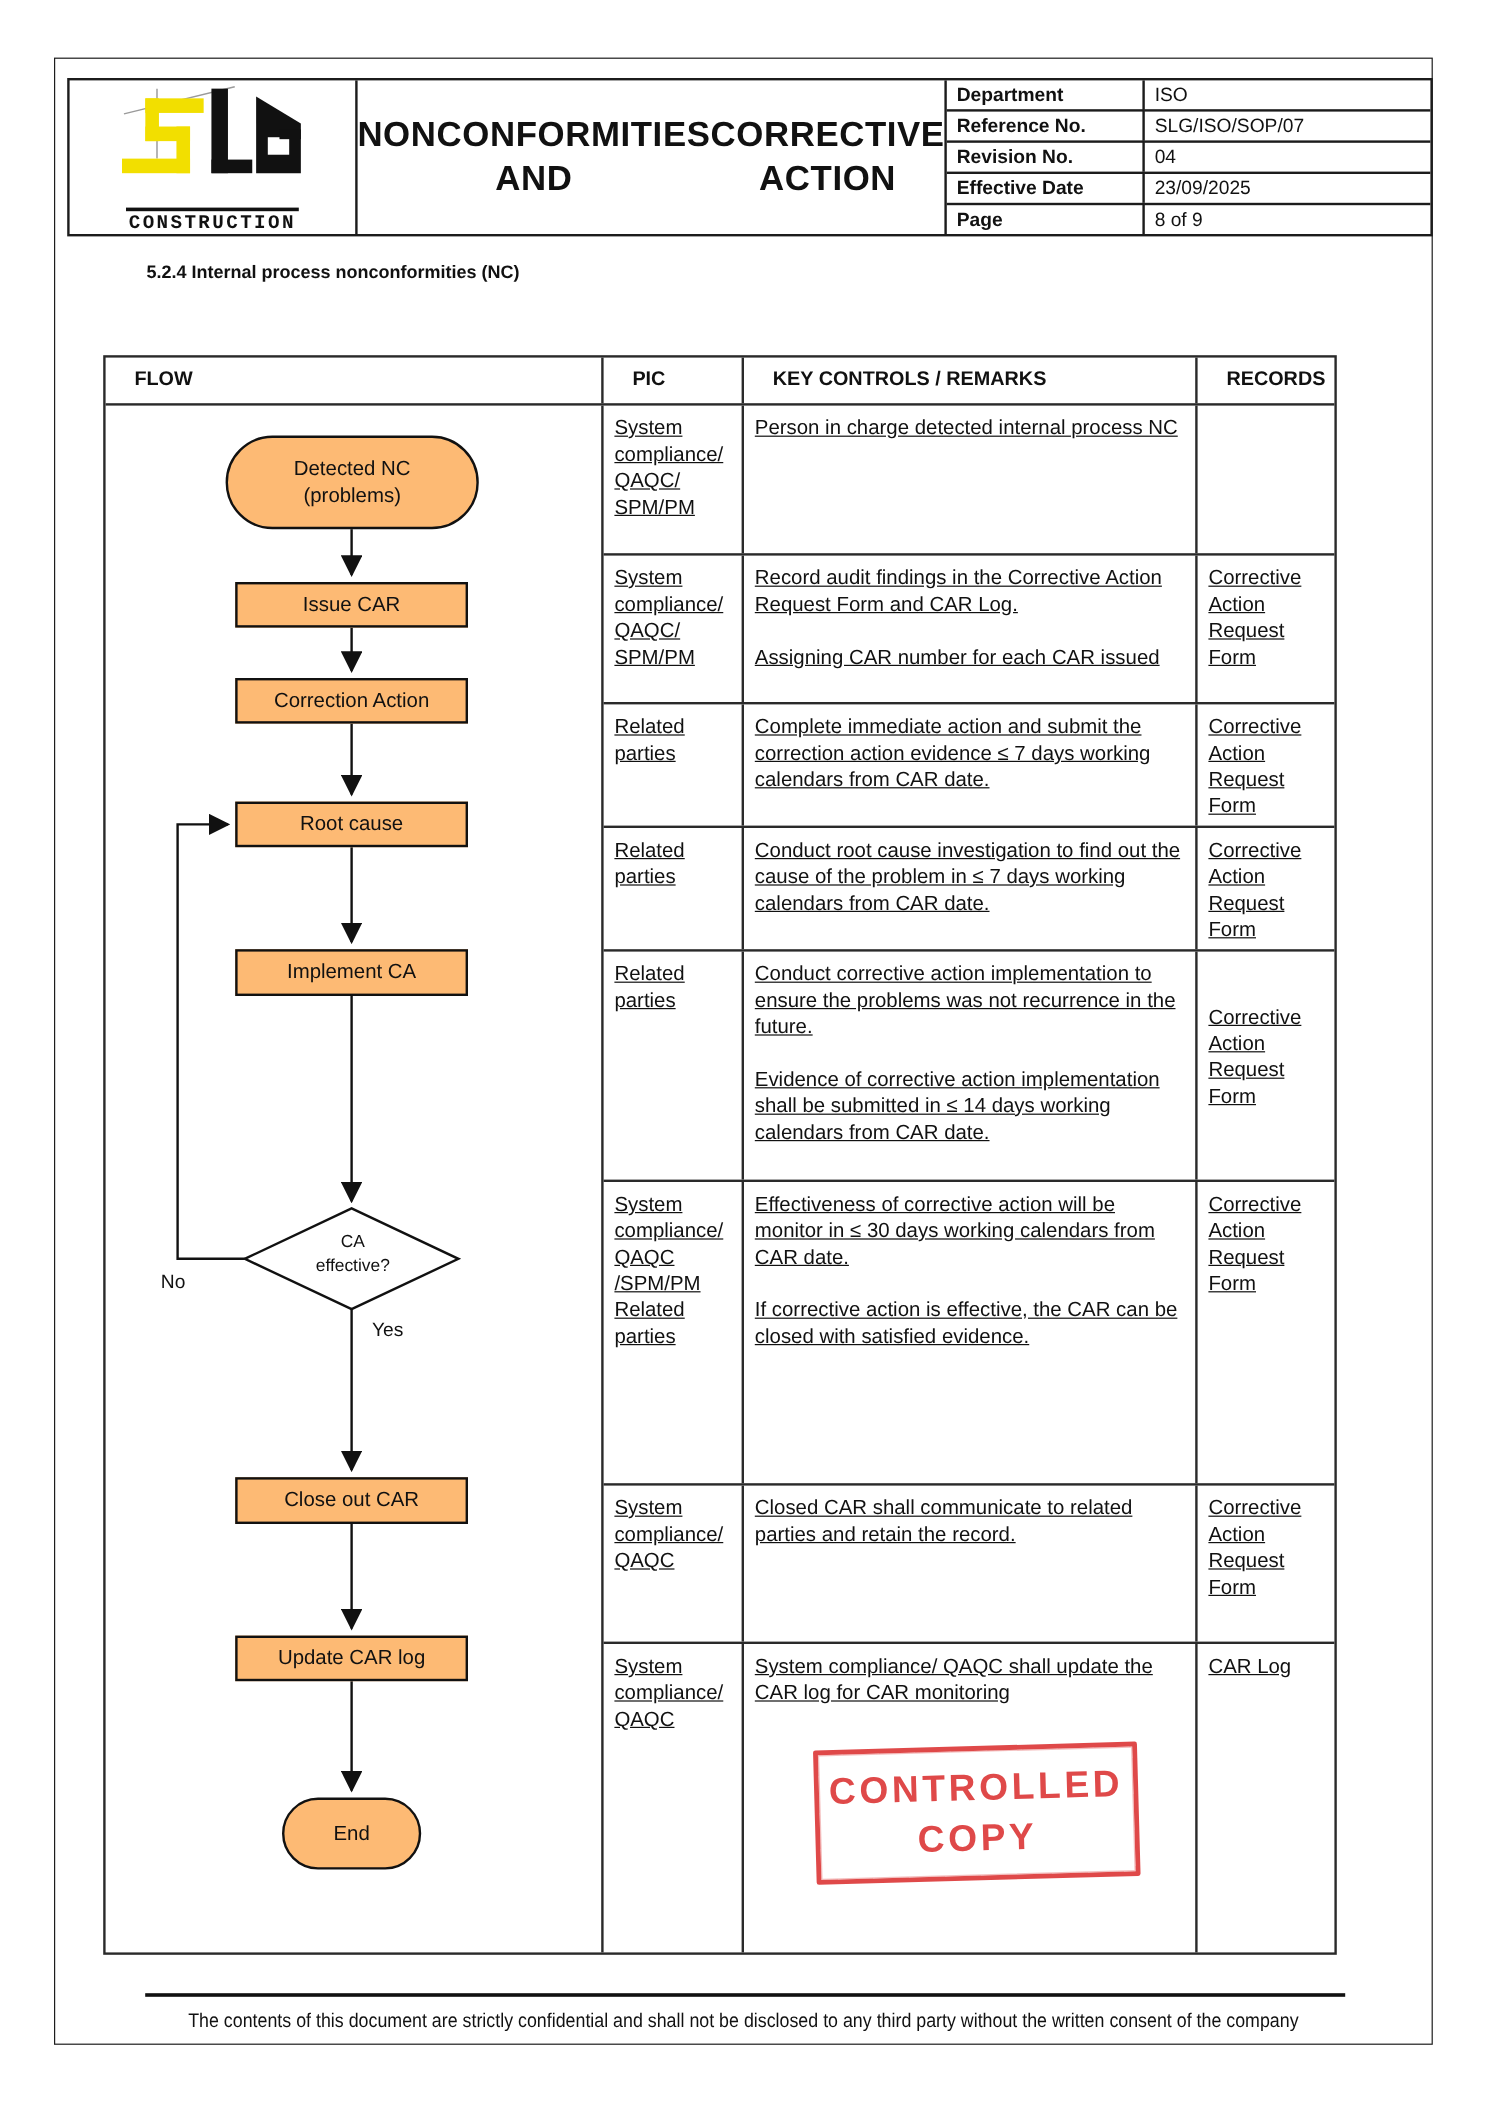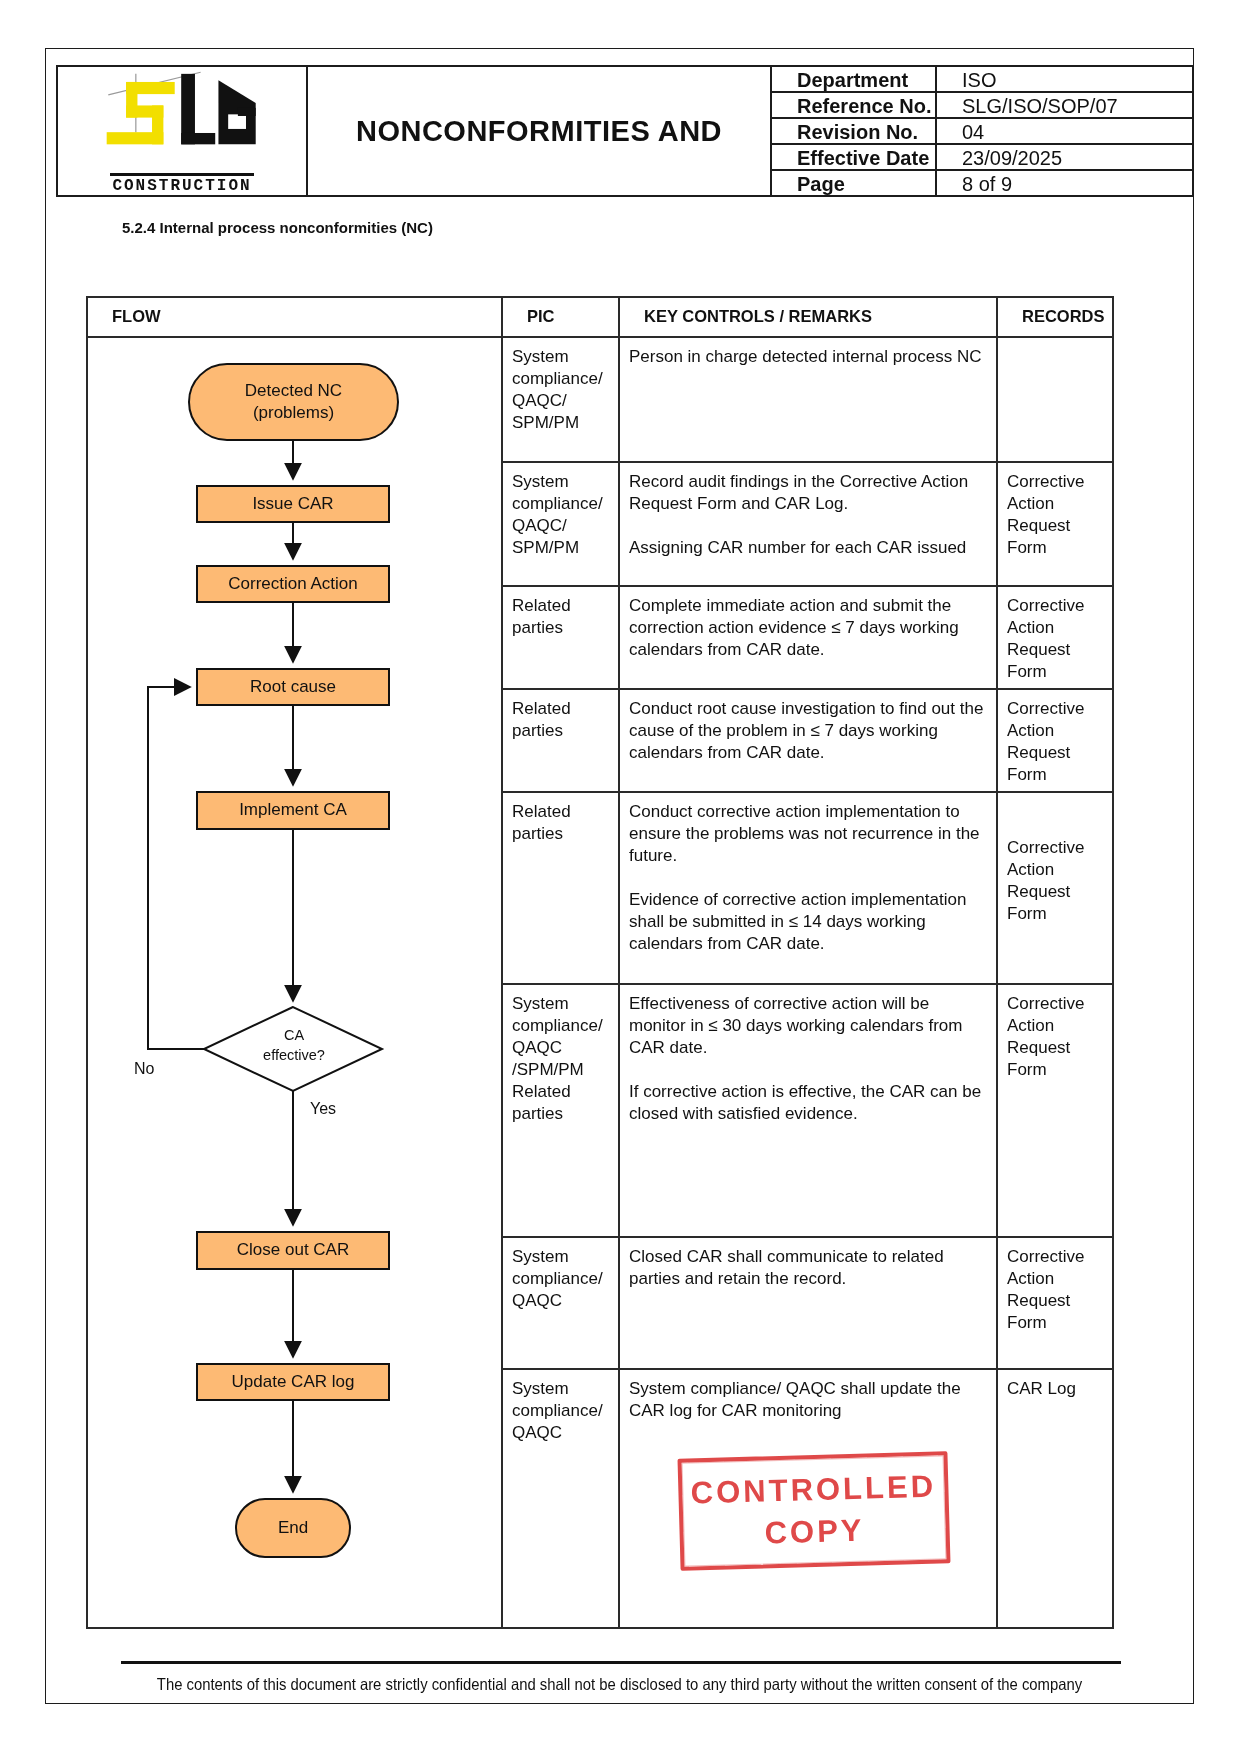"Department" .info-grid .cell { font-size: 20px -> 16px; padding: 2px 0 0 25px -> 2px 0 0 8px }
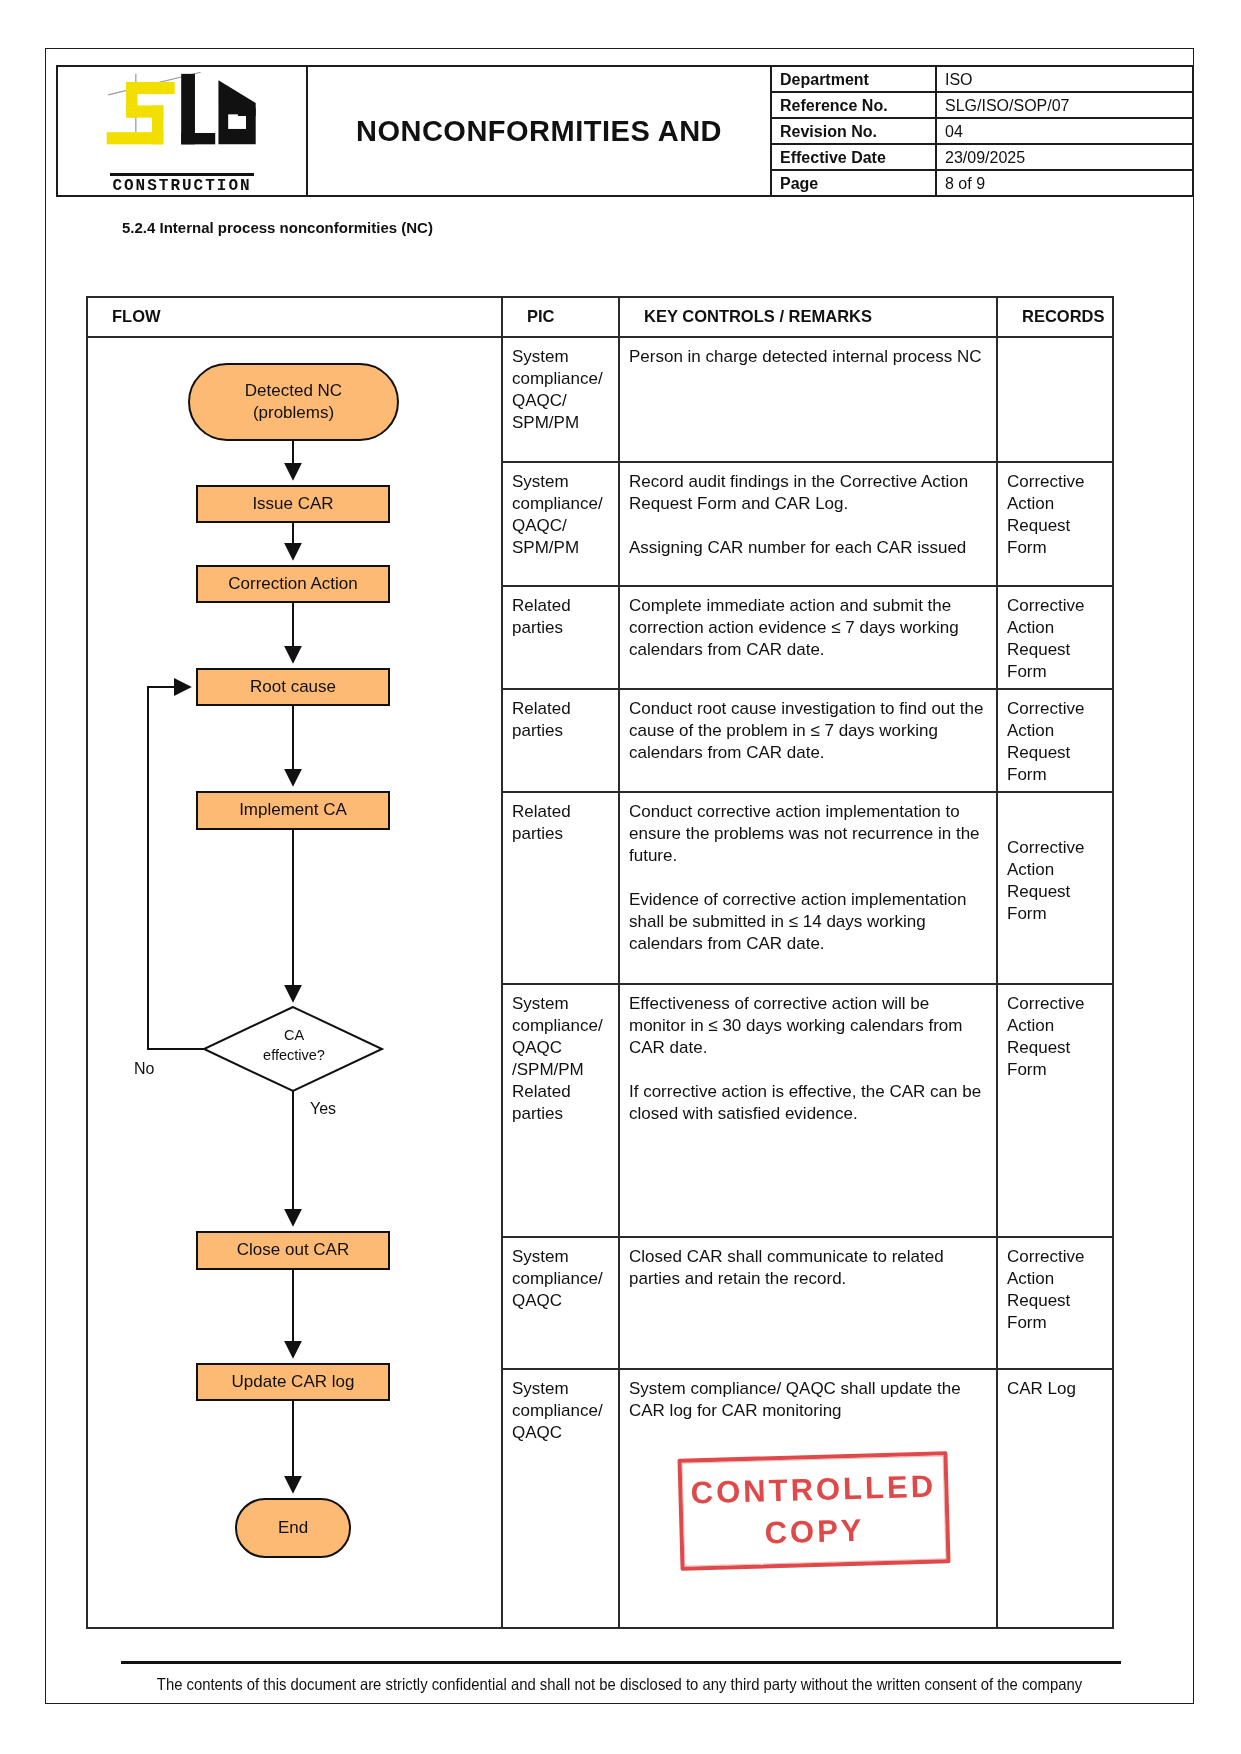"CORRECTIVE ACTION" div { html: none -> <div>CORRECTIVE ACTION</div> }
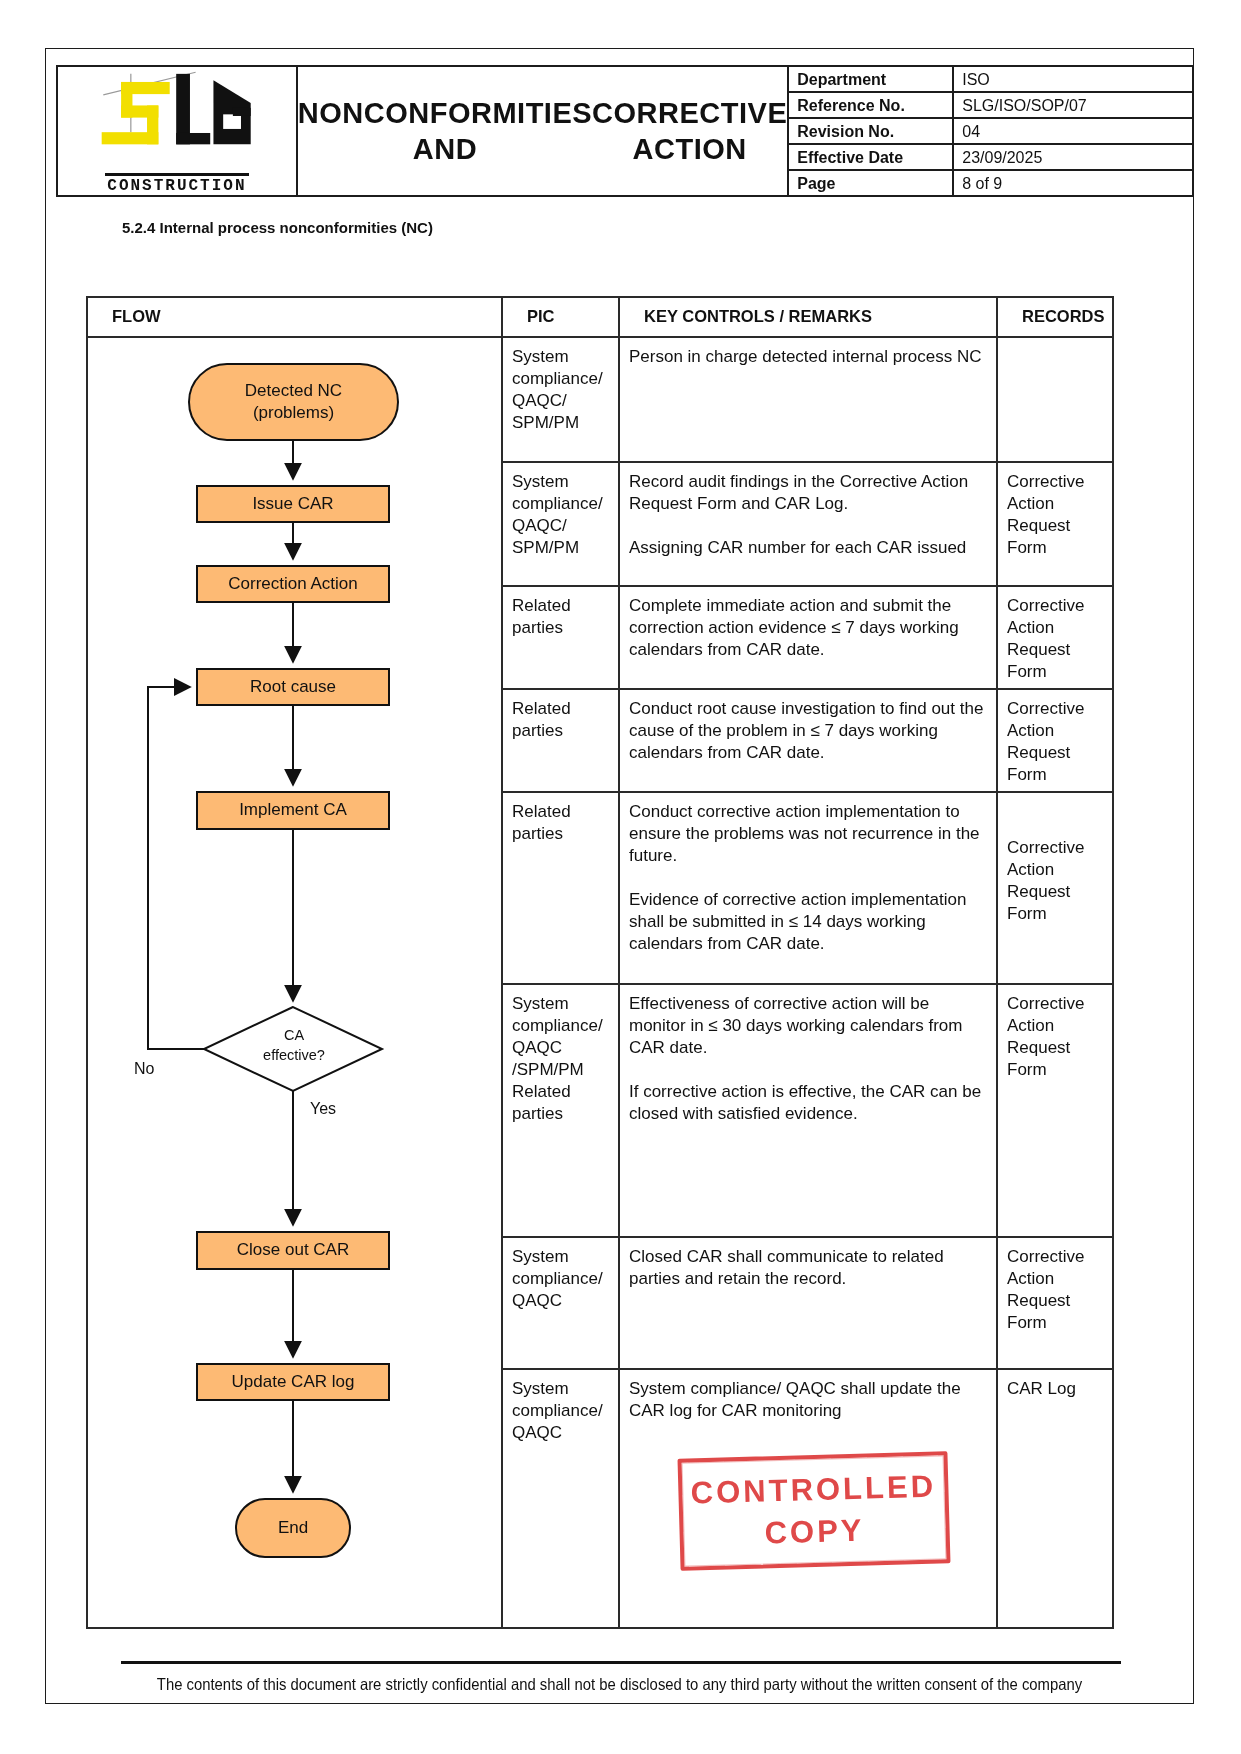"System compliance/ QAQC/ SPM/PM" .rows { text-decoration: none -> underline }
